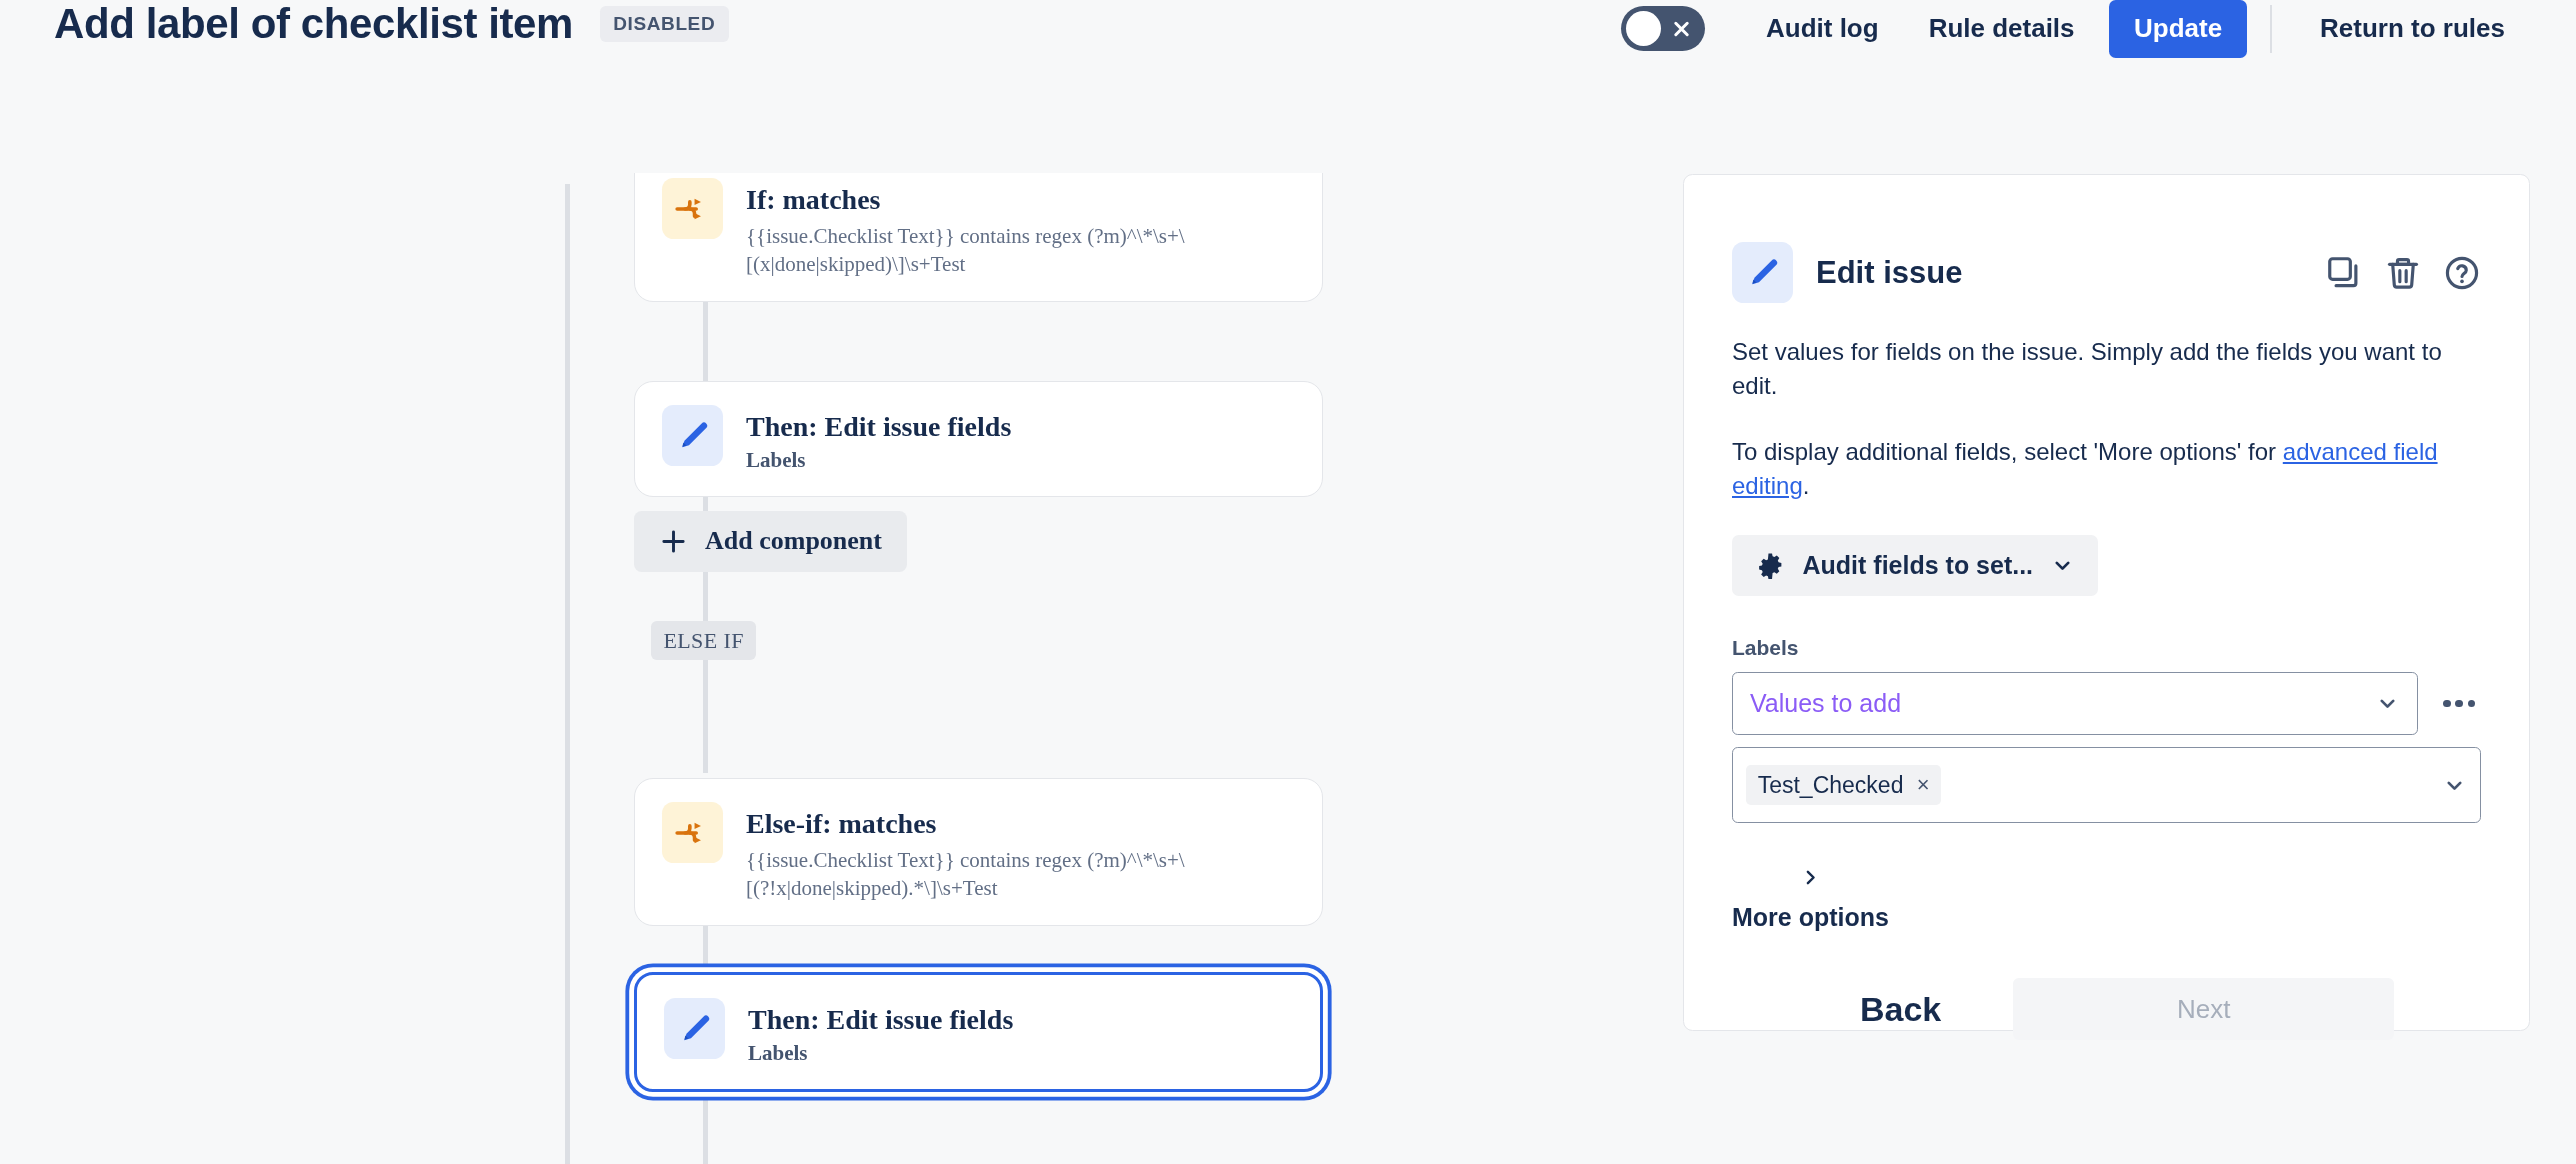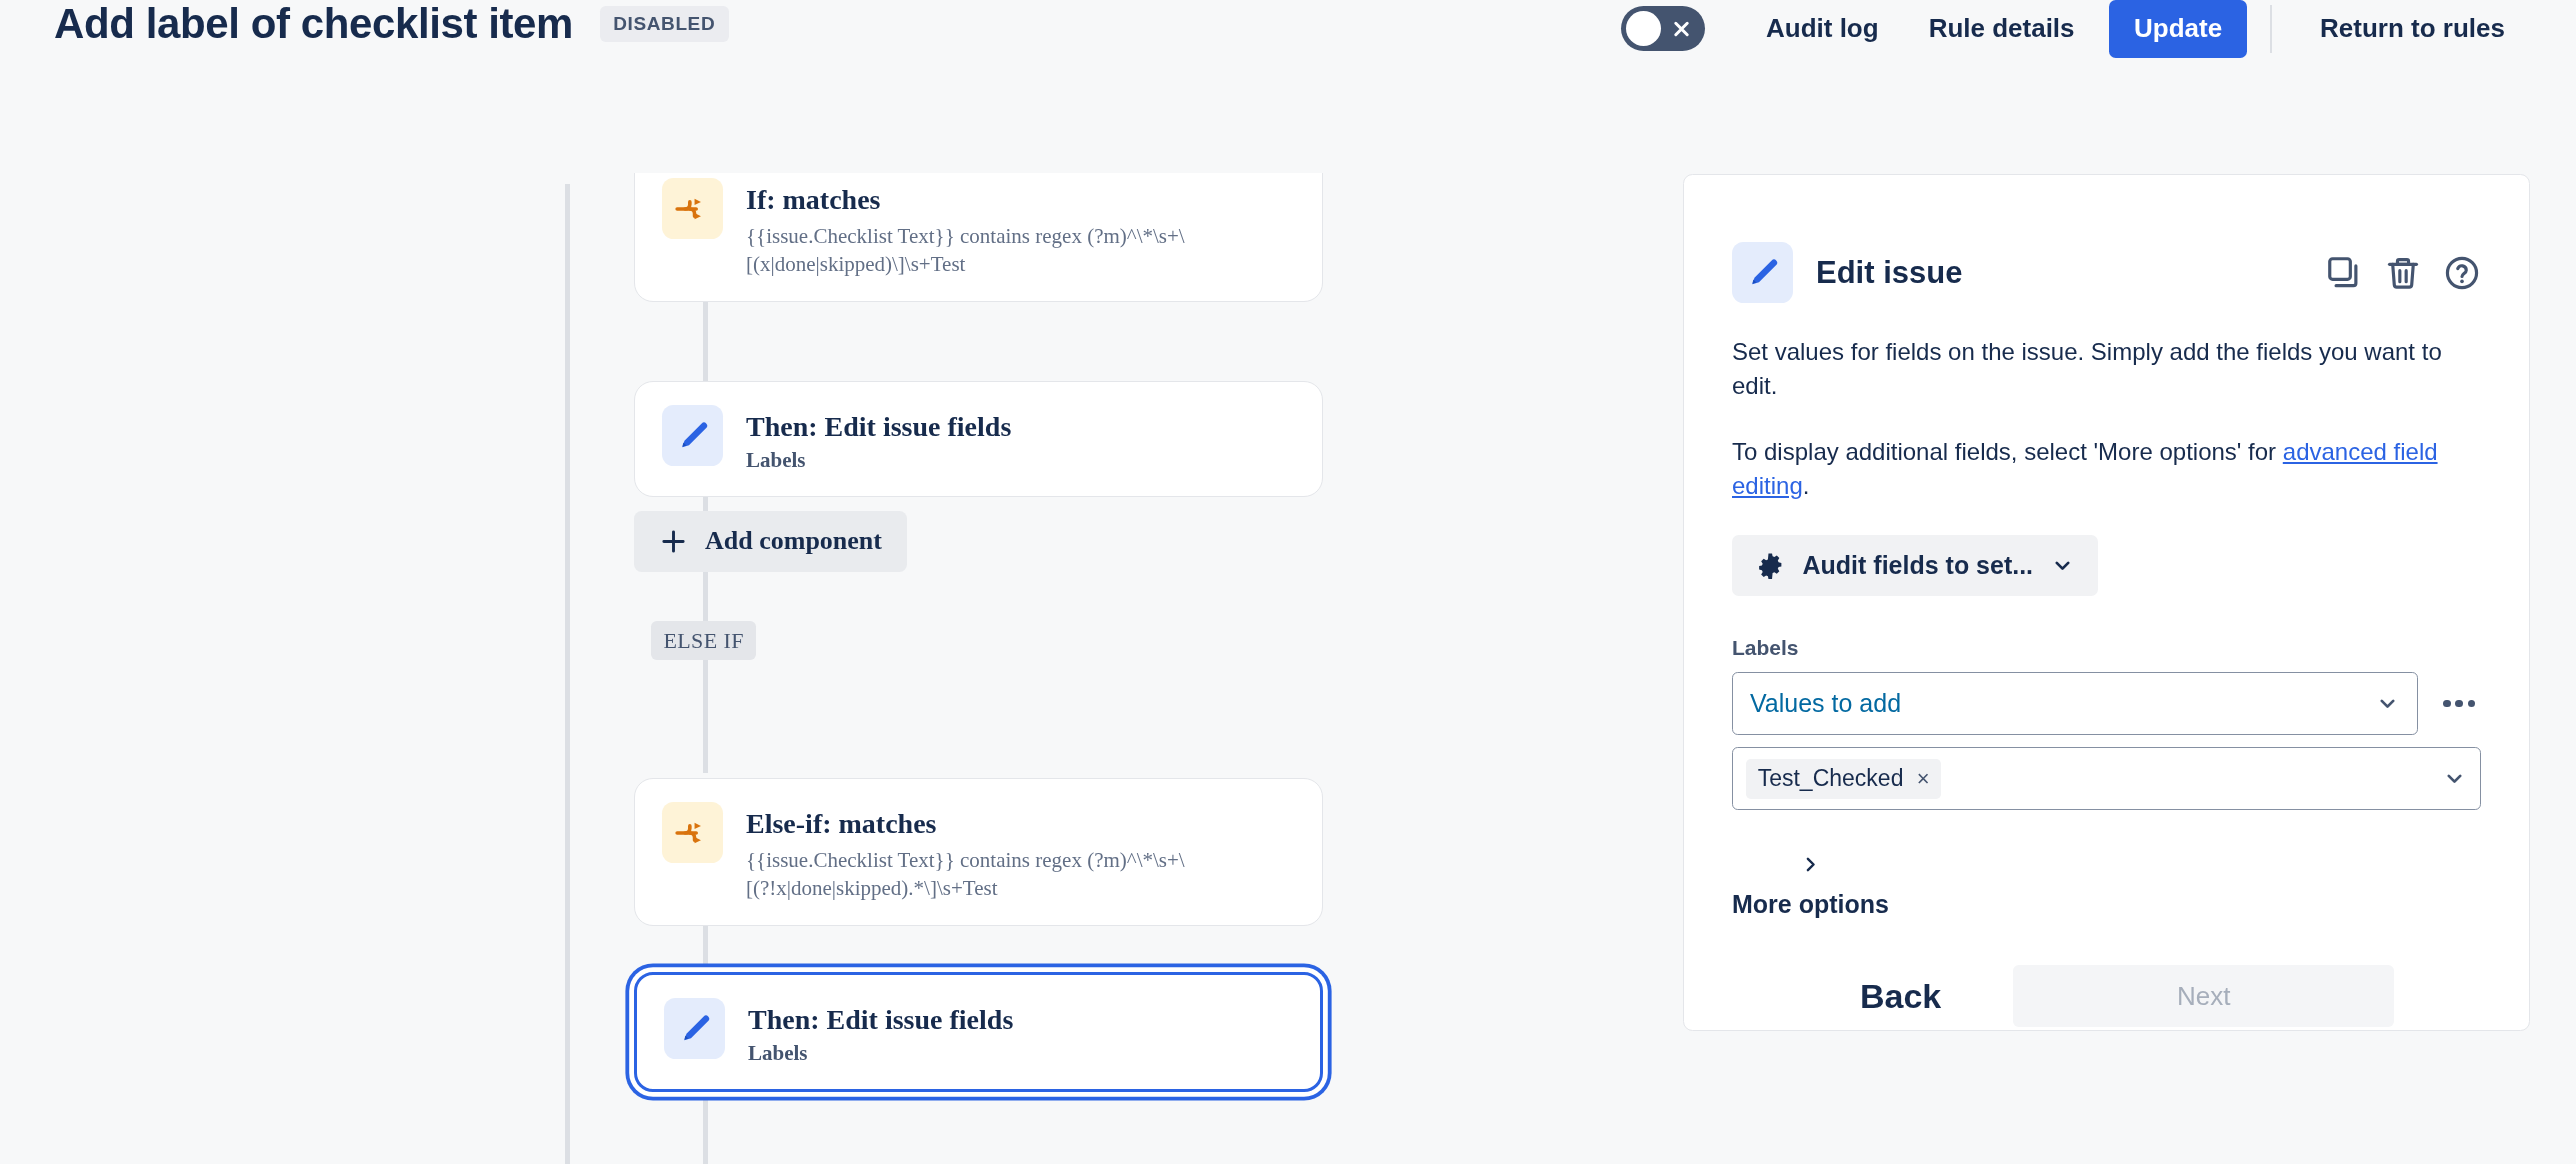"Values to add" .select-placeholder { color: #0369a1 -> #8b5cf6 }
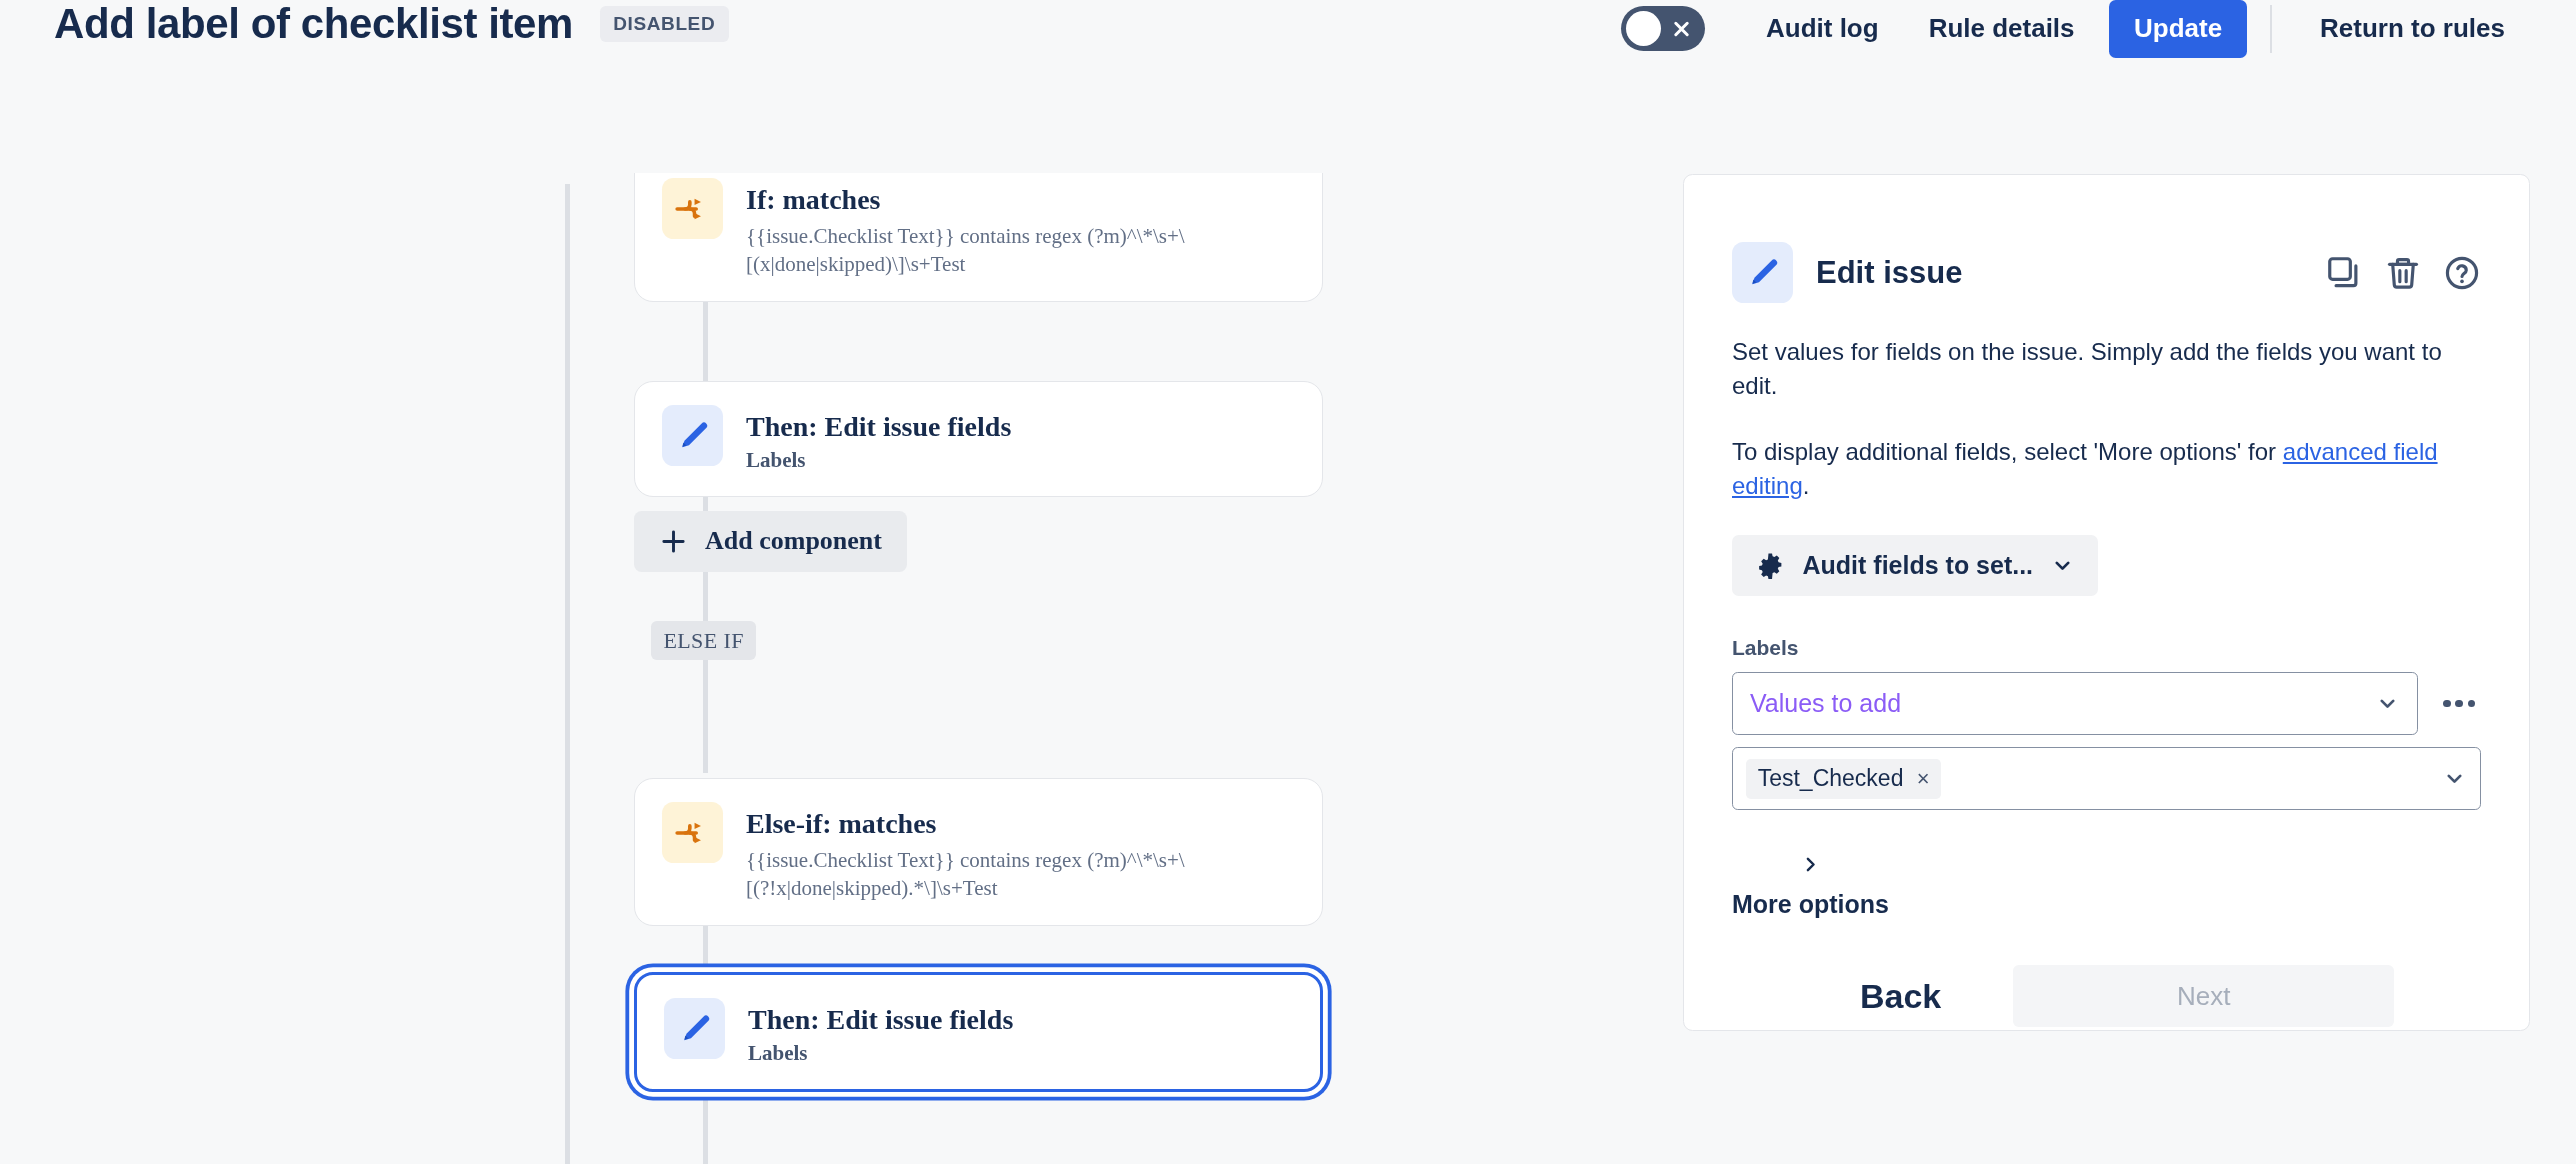"Test_Checked" .select-box-2 { height: 63px -> 76px }
